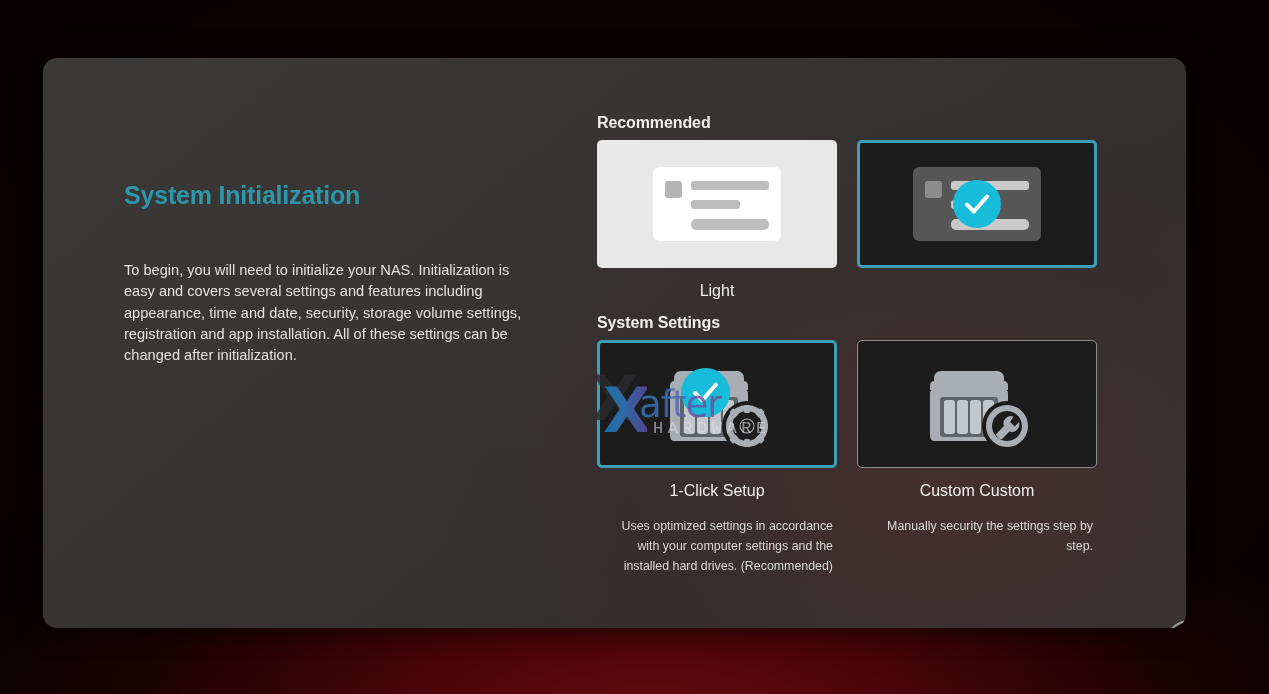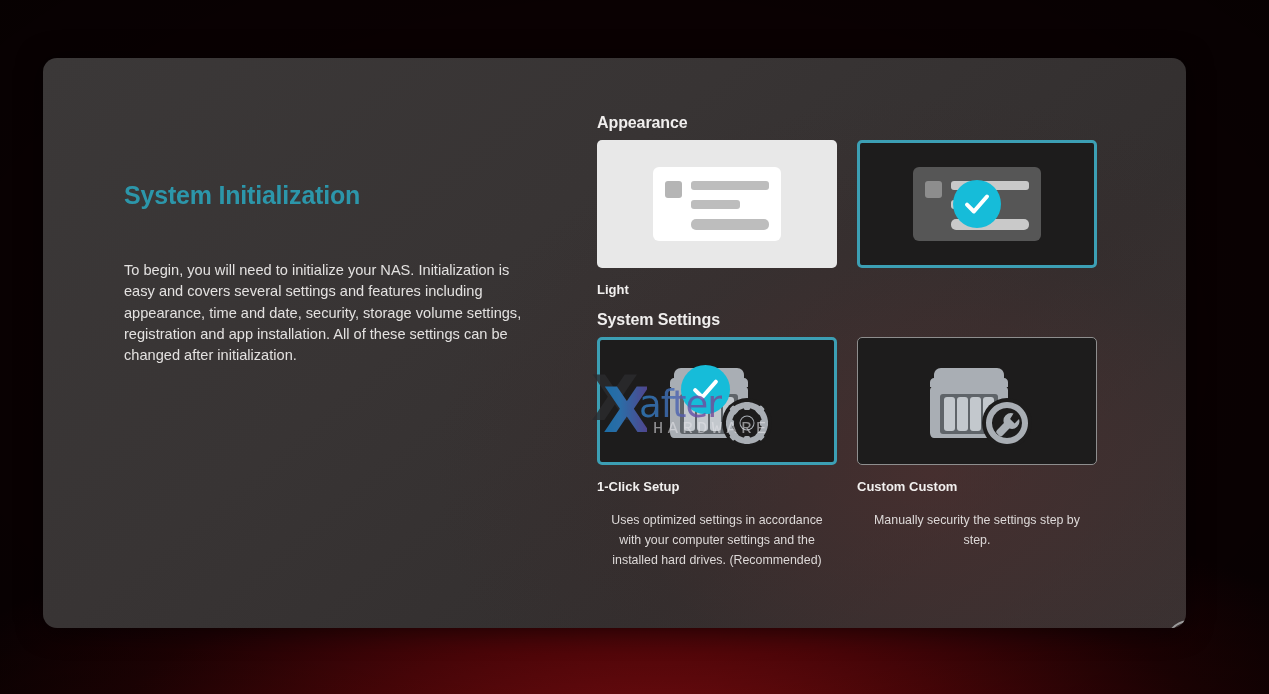"Appearance" div.section-head { text: Appearance -> Recommended }
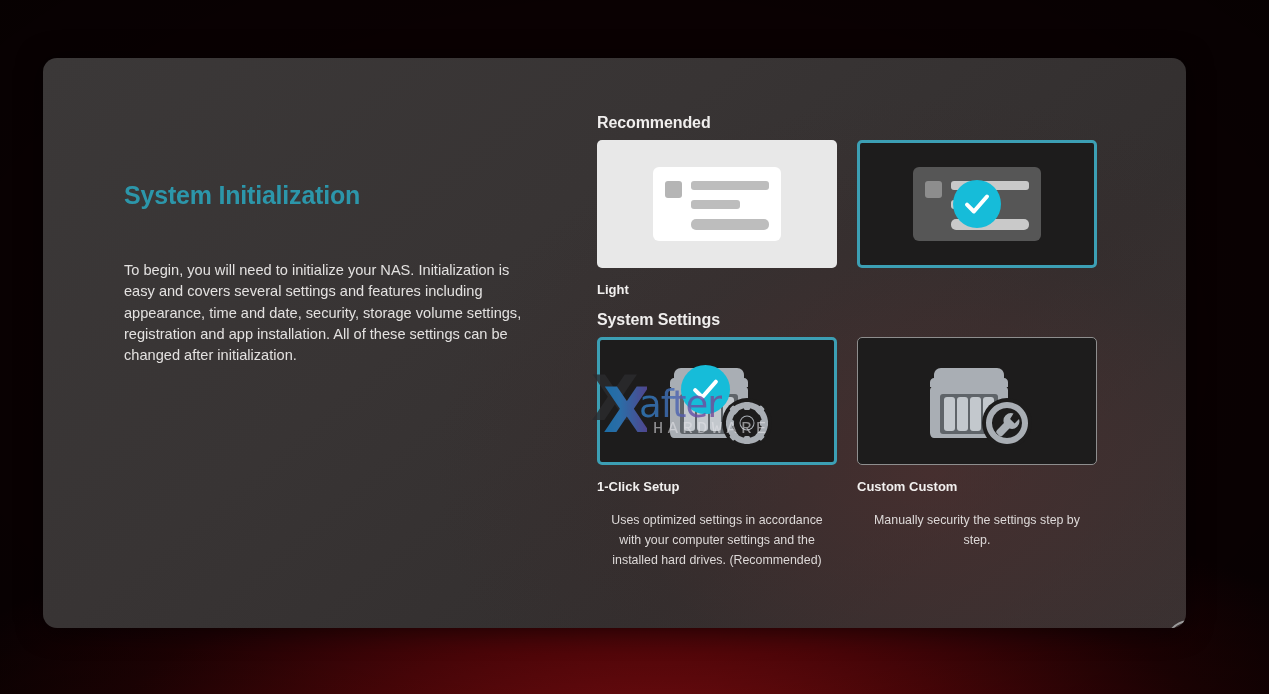"Light" .card-label { font-size: 13px -> 16px; font-weight: bold -> normal; text-align: left -> center }
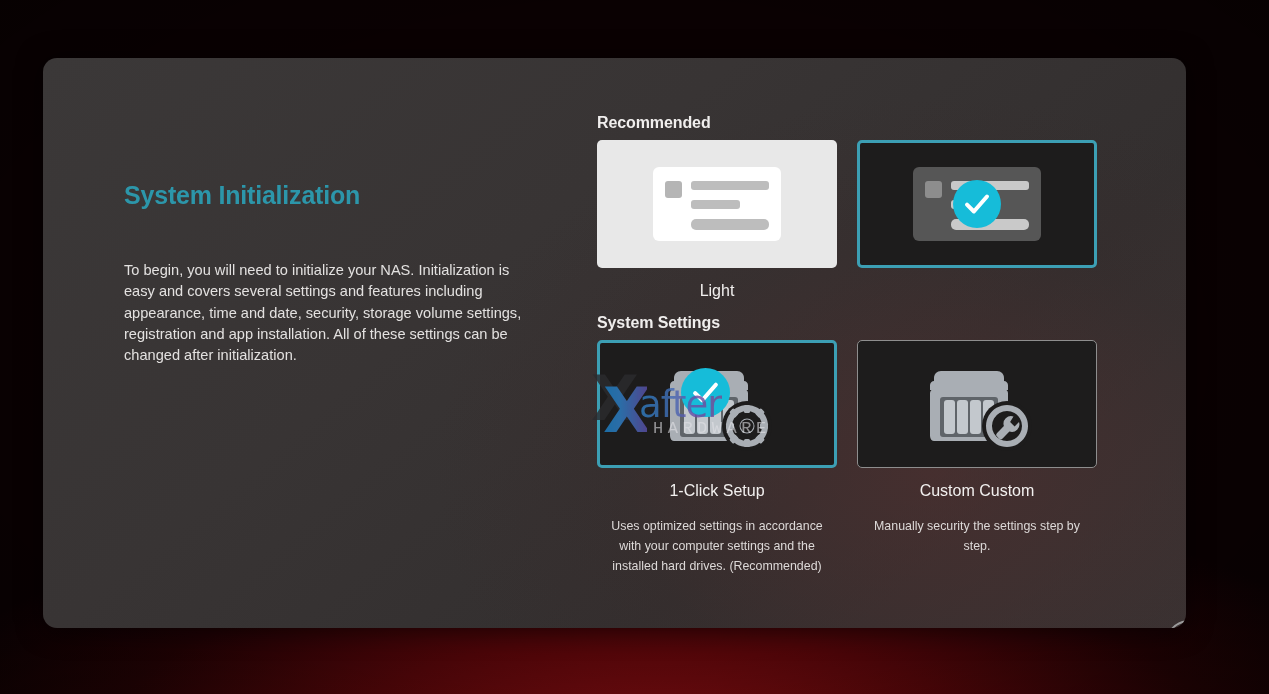"Uses optimized settings in accordance" .card-desc { text-align: center -> right }
